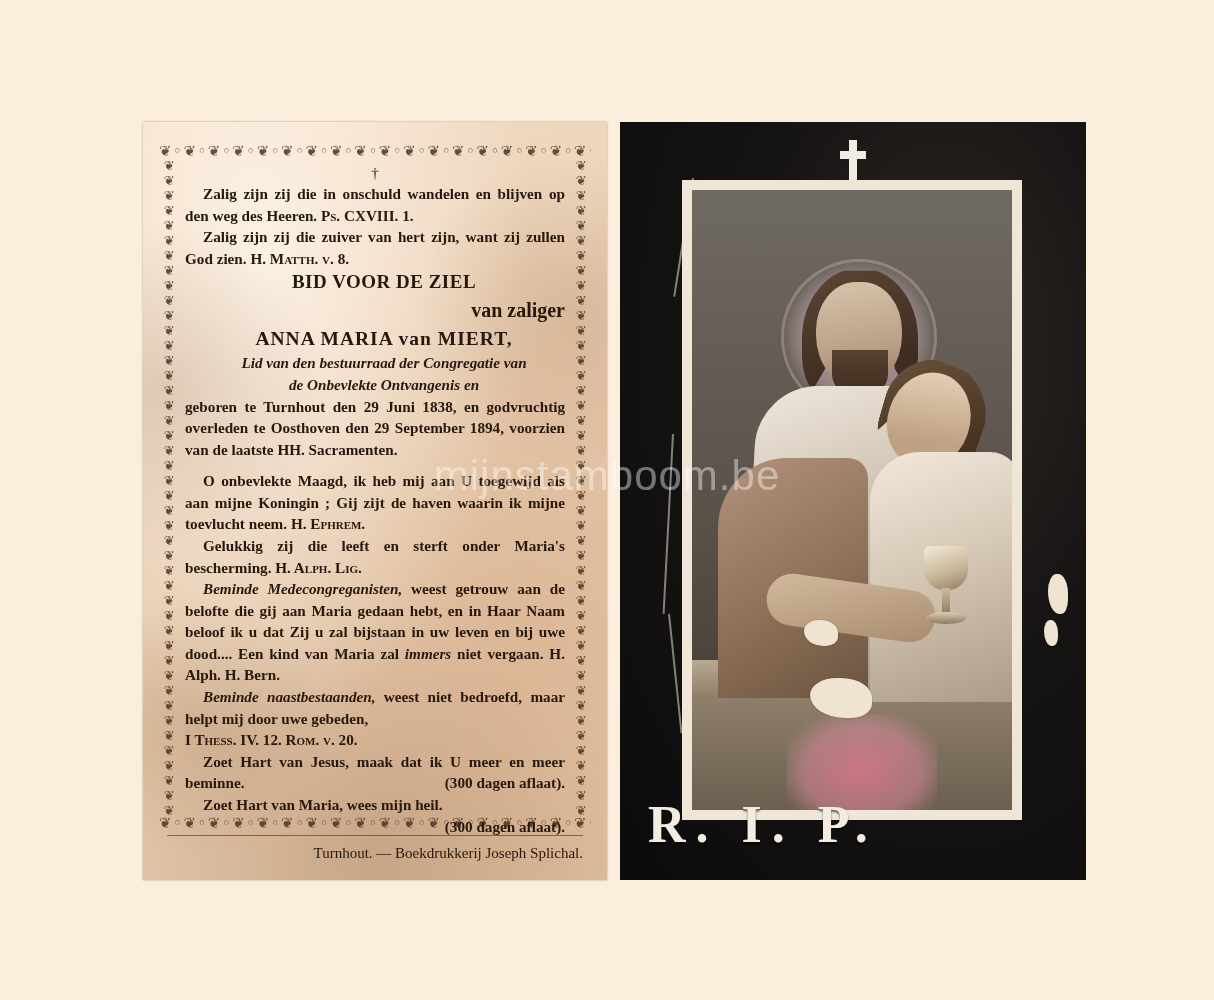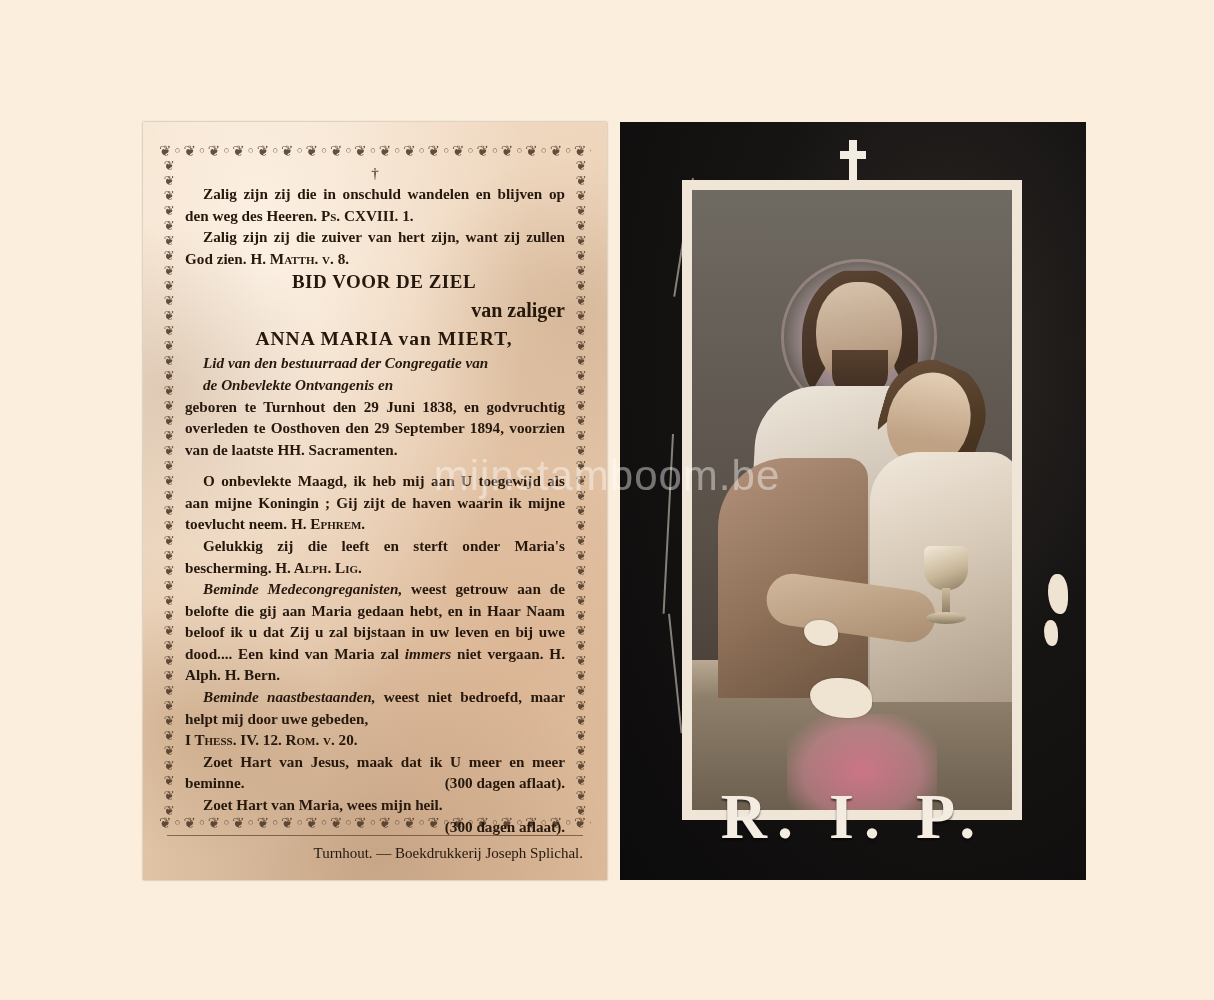"Lid van den bestuurraad der" .ital { text-align: left -> center }
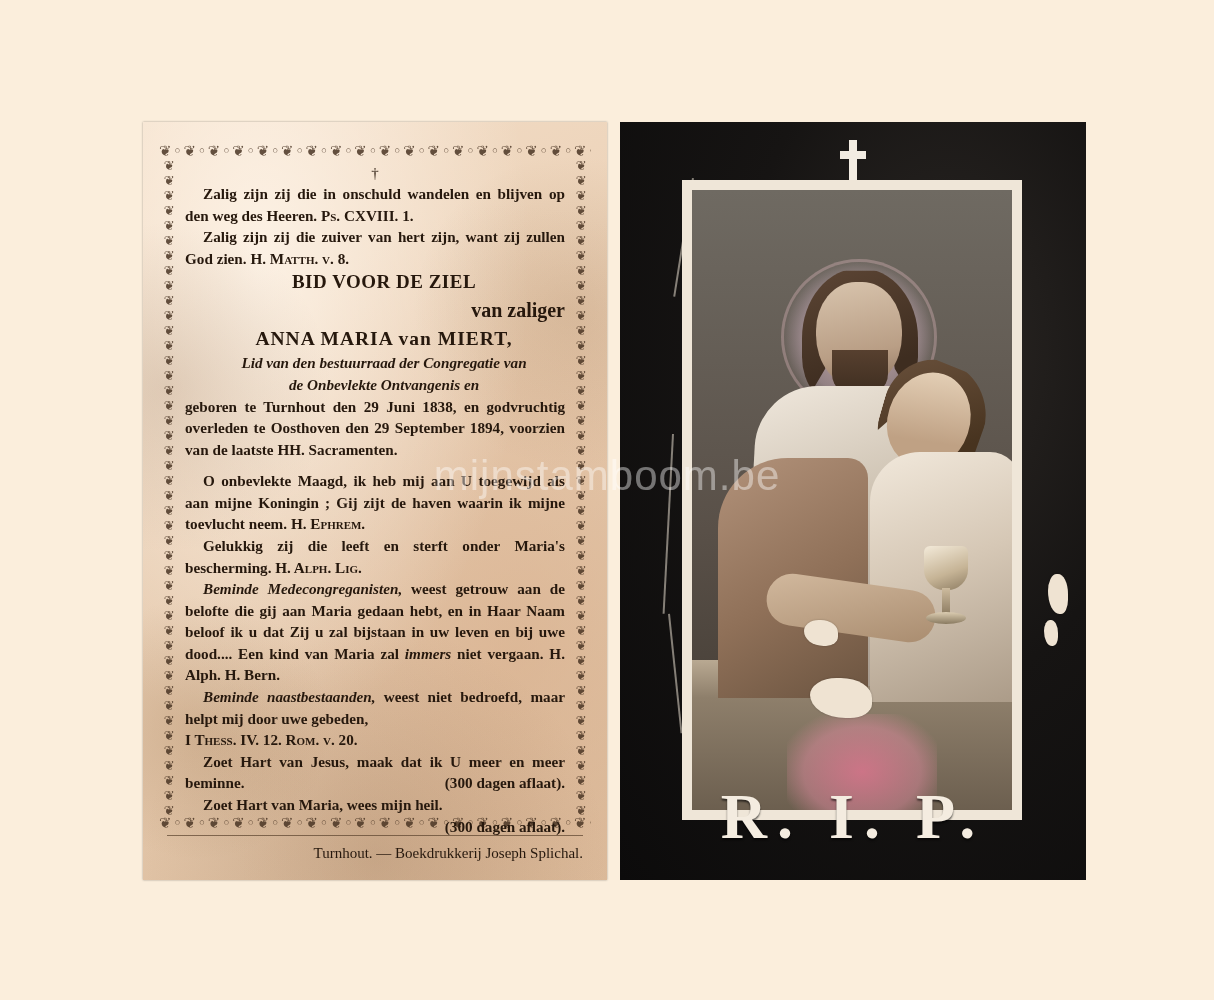"R. I. P." #rip { font-size: 64px -> 52px; padding-left: none -> 28px; text-align: center -> none }
